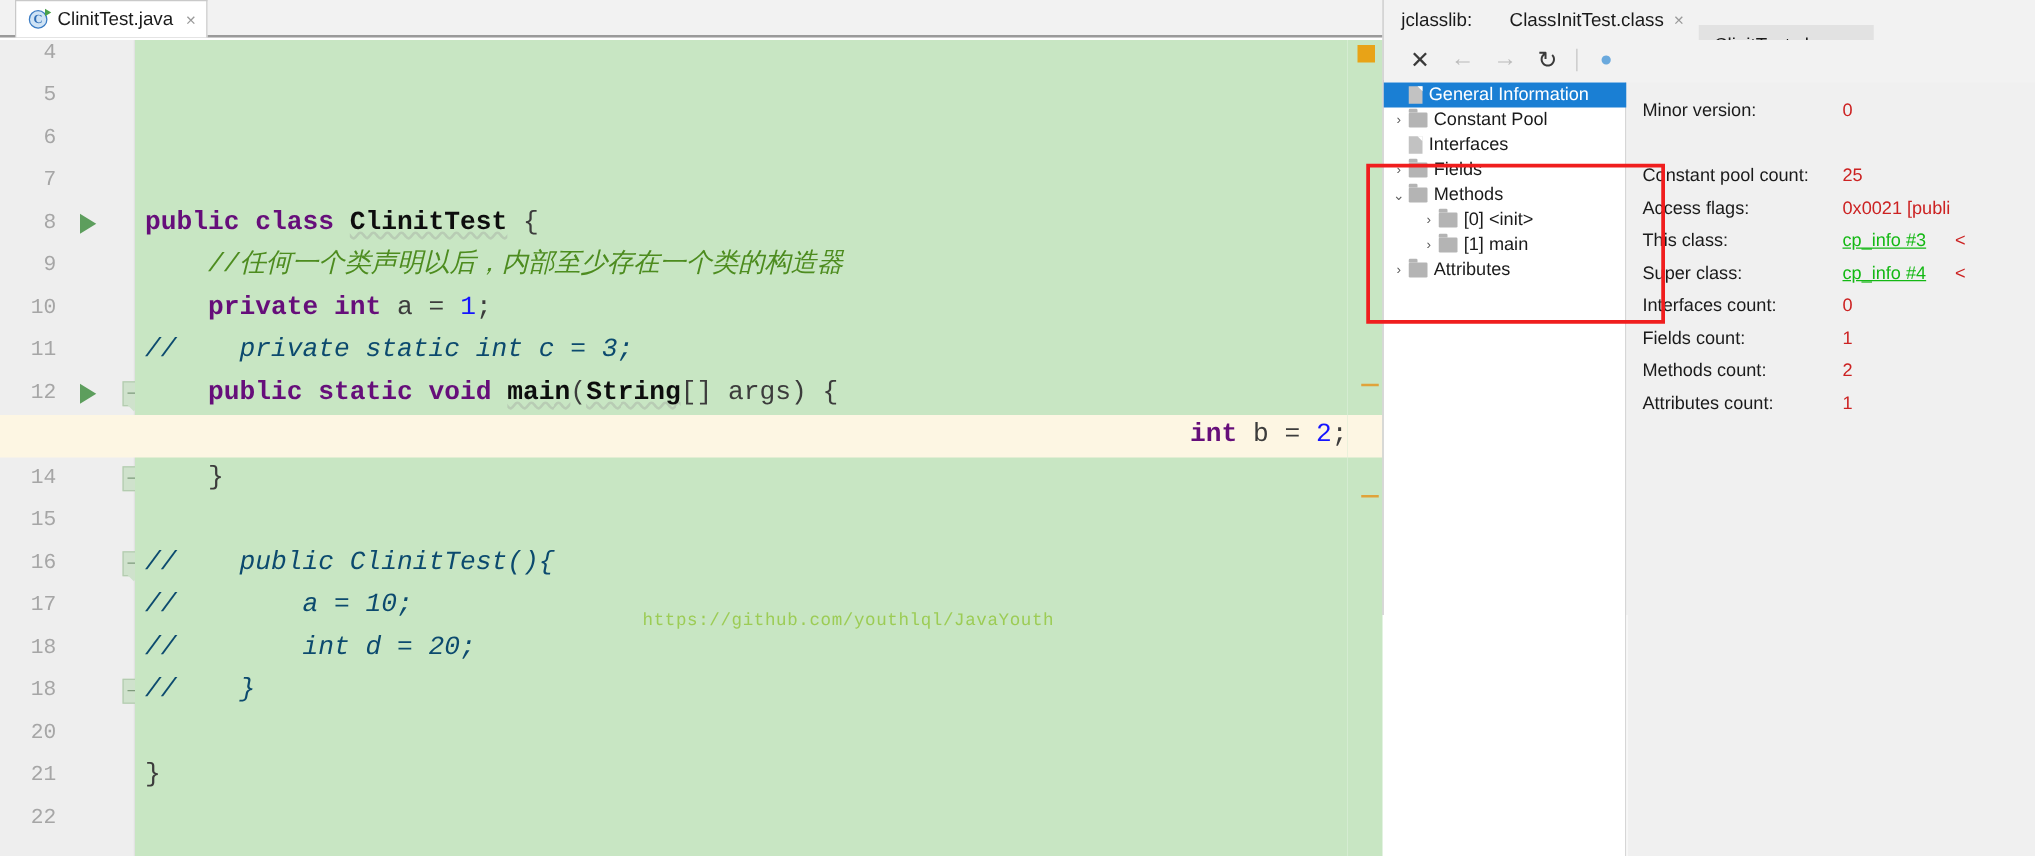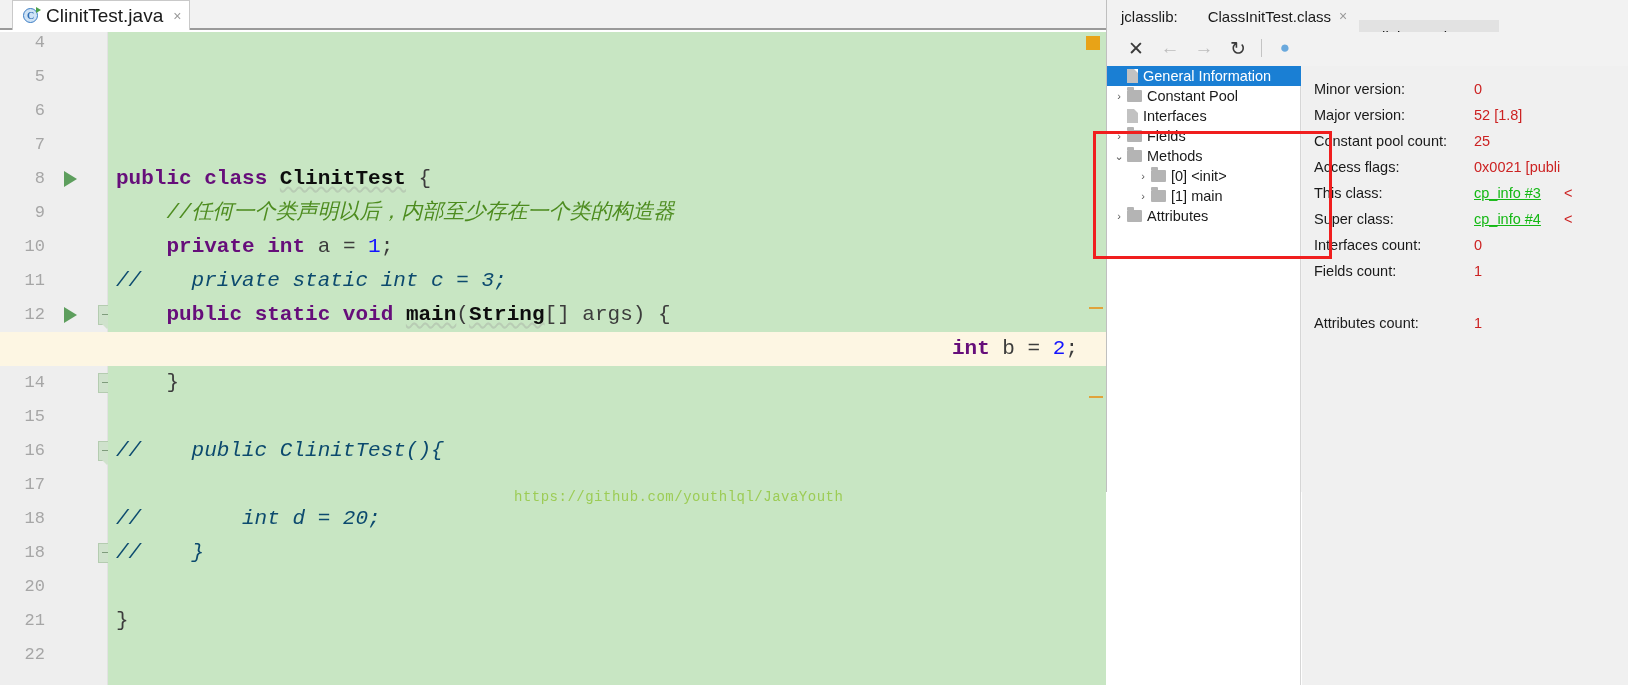"ClinitTest.java" .tab-label { font-size: 19px -> 15px }
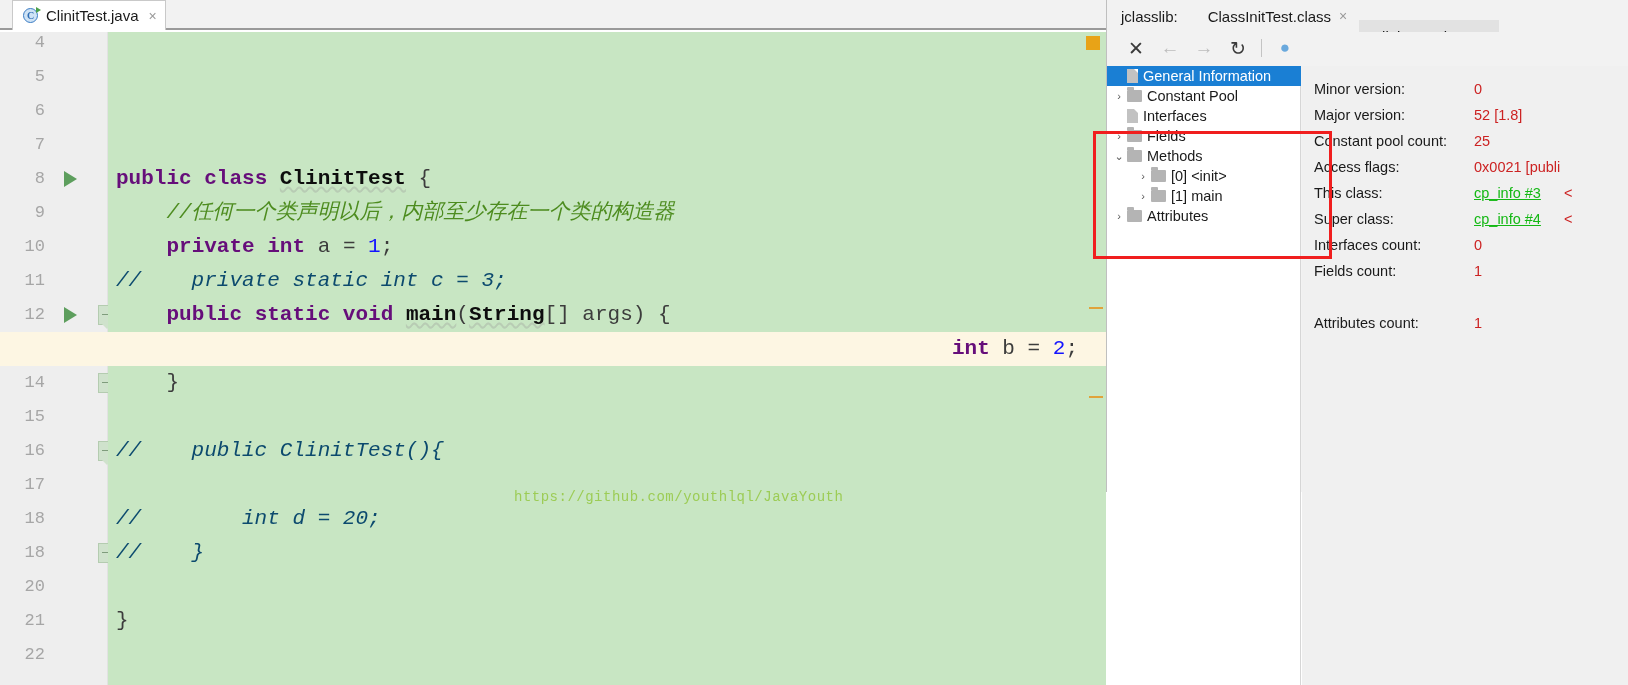"Major version:" div.detail-row { html: <div> <span>Major version:</span> <span>52 [1.8]</span> </div> -> none }
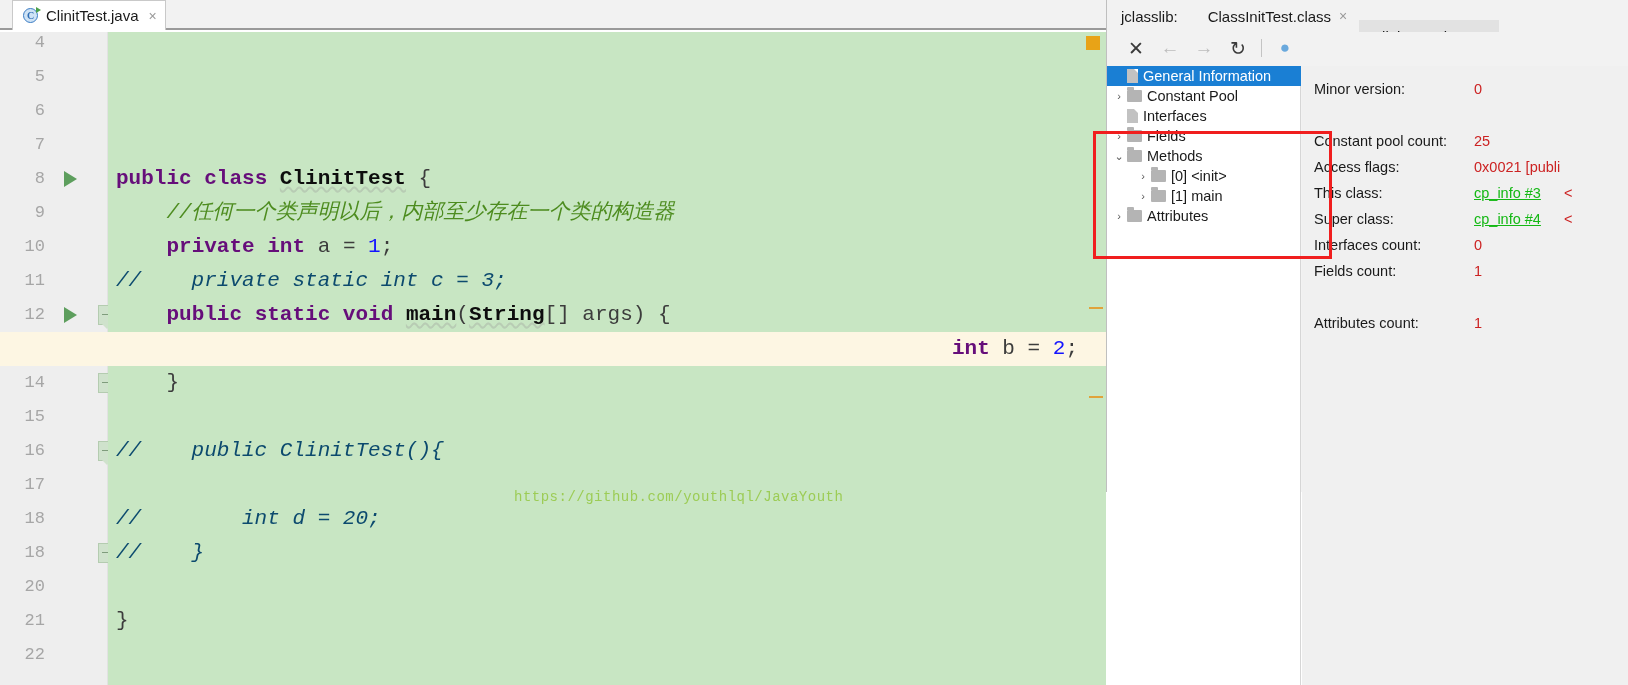"Methods count:" div.detail-row { html: none -> <div> <span>Methods count:</span> <span>2</span> </div> }
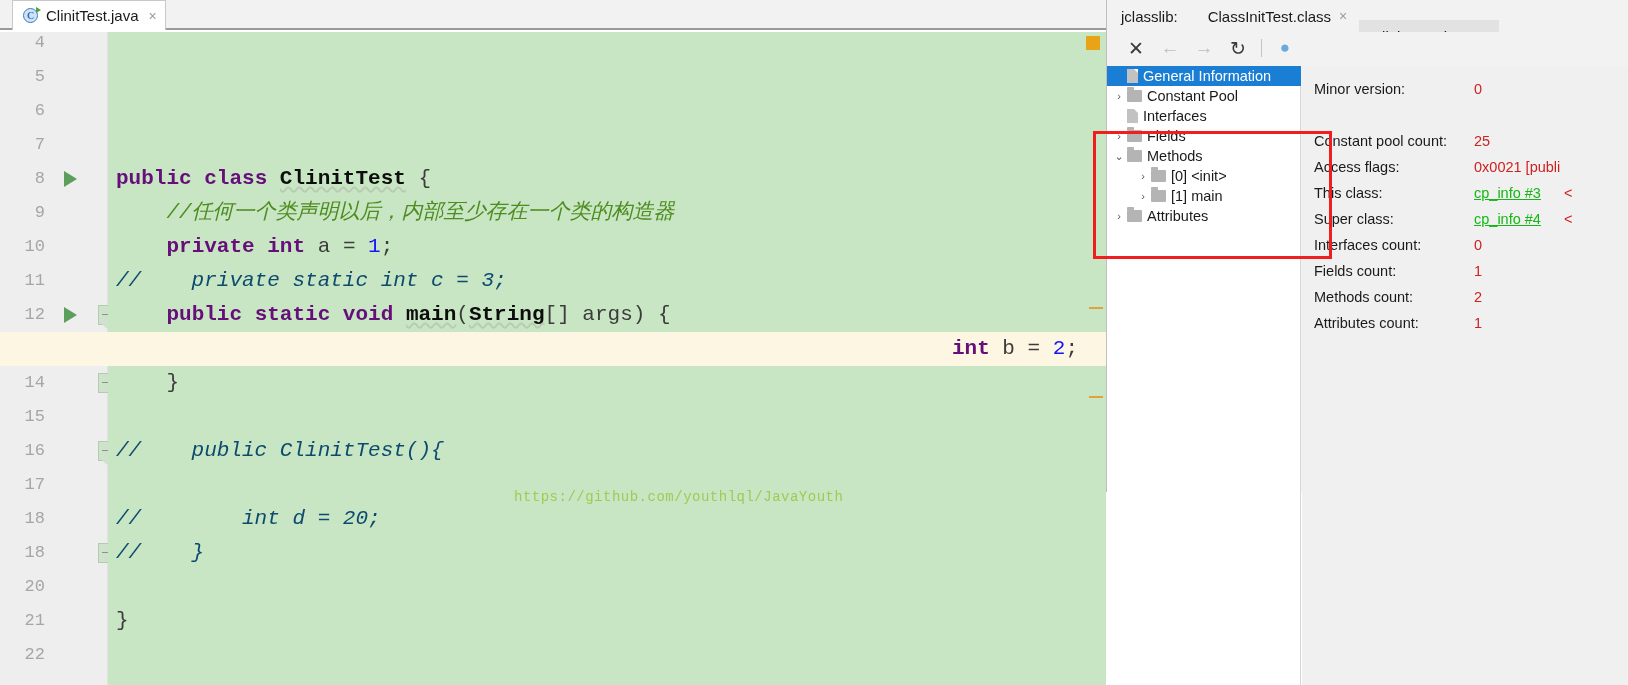"// a = 10;" div.code-line { html: none -> <div><span><span>// a = 10;</span></span></div> }
